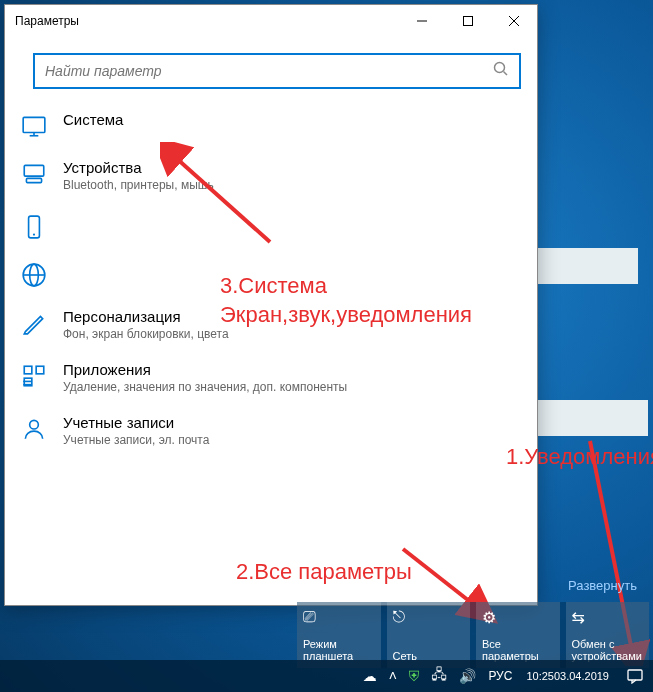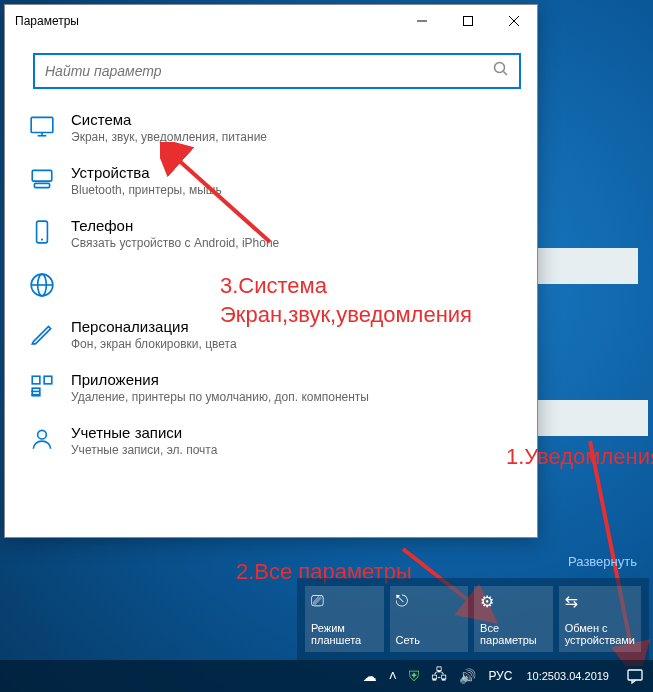"Параметры" .window { height: 534px -> 602px }
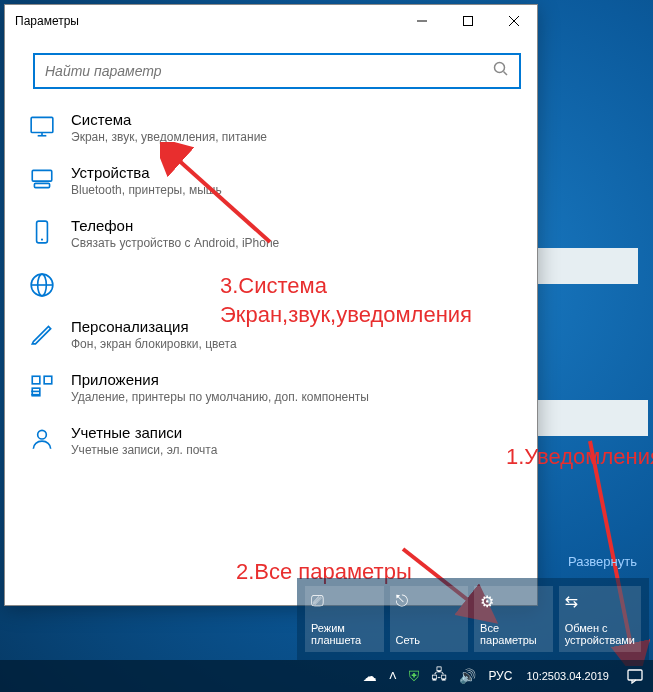"Система" .list { padding: 4px 8px -> 4px 0 }
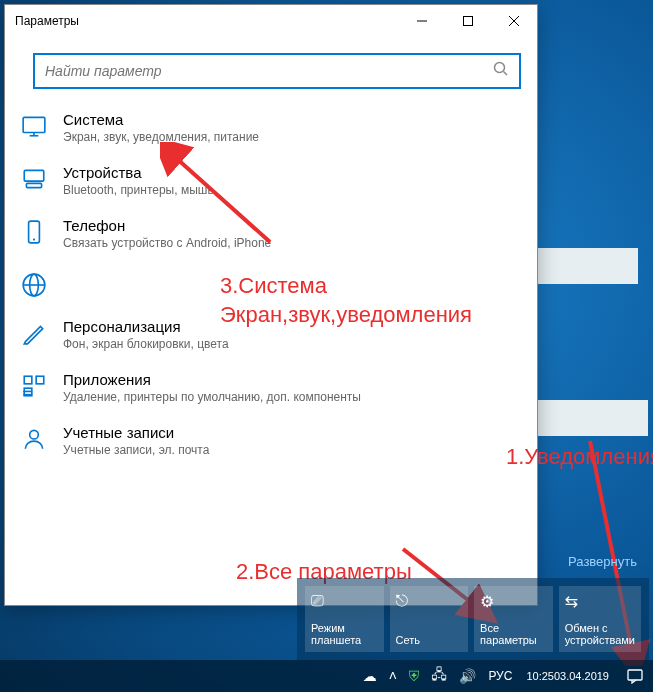"Экран, звук, уведомления, питание" div.item-desc { html: <div>Экран, звук, уведомления, питание</div> -> none }
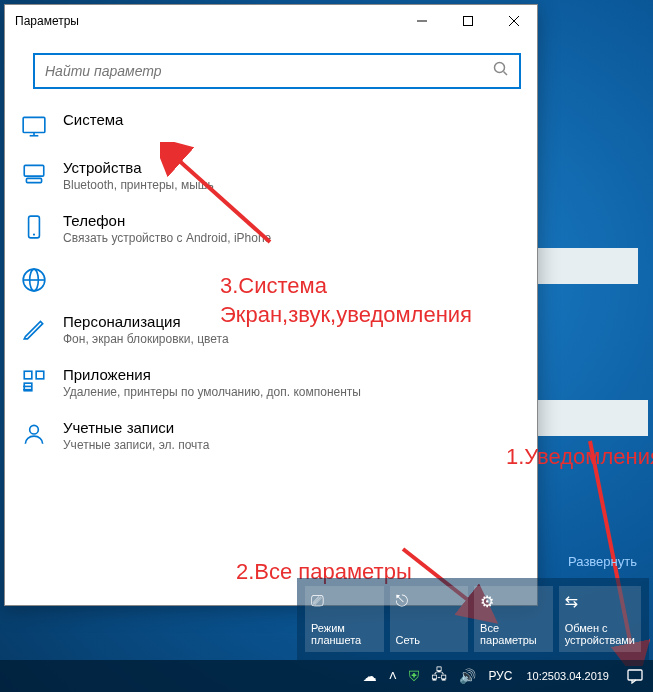"Телефон" div.item-text { html: <div> <div>Телефон</div> <div>Связать устройство с Android, iPhone</div> </div> -> none }
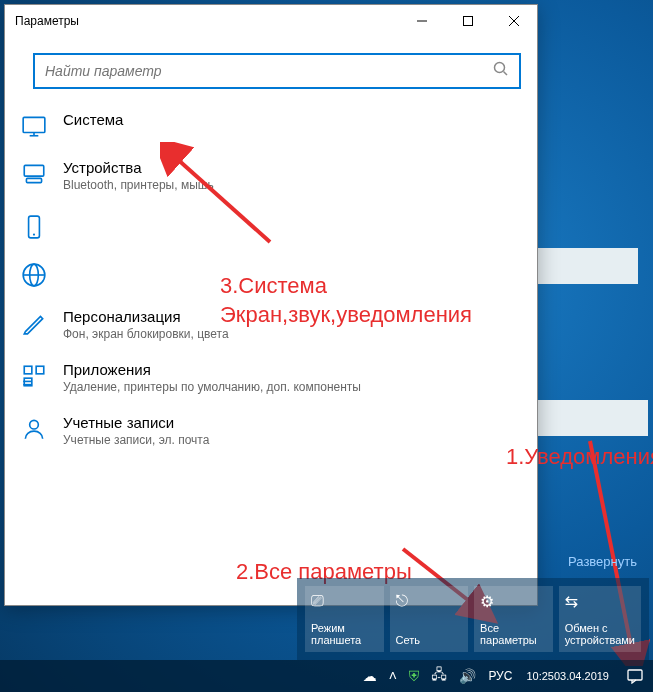"Удаление, принтеры по умолчанию, доп." div.item-desc { text: принтеры по умолчанию -> значения по значения }
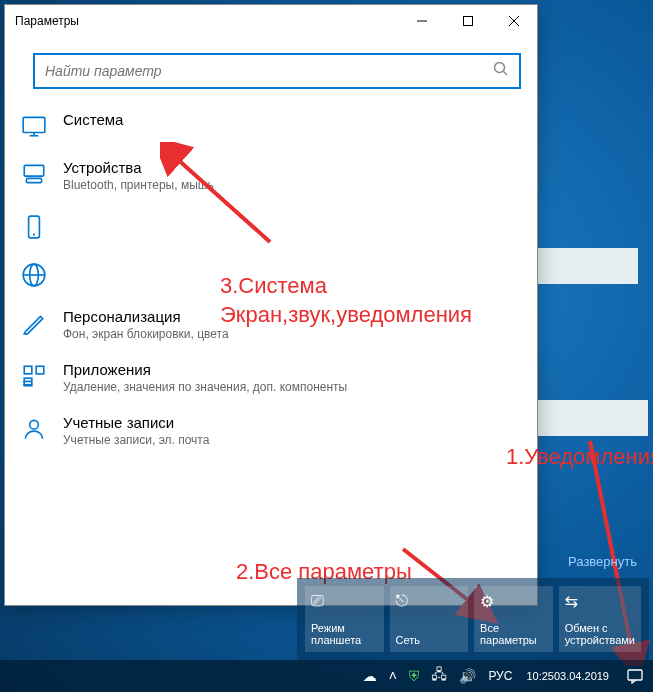"Развернуть" .action-center { bottom: 32px -> 24px; padding: 8px -> none }
